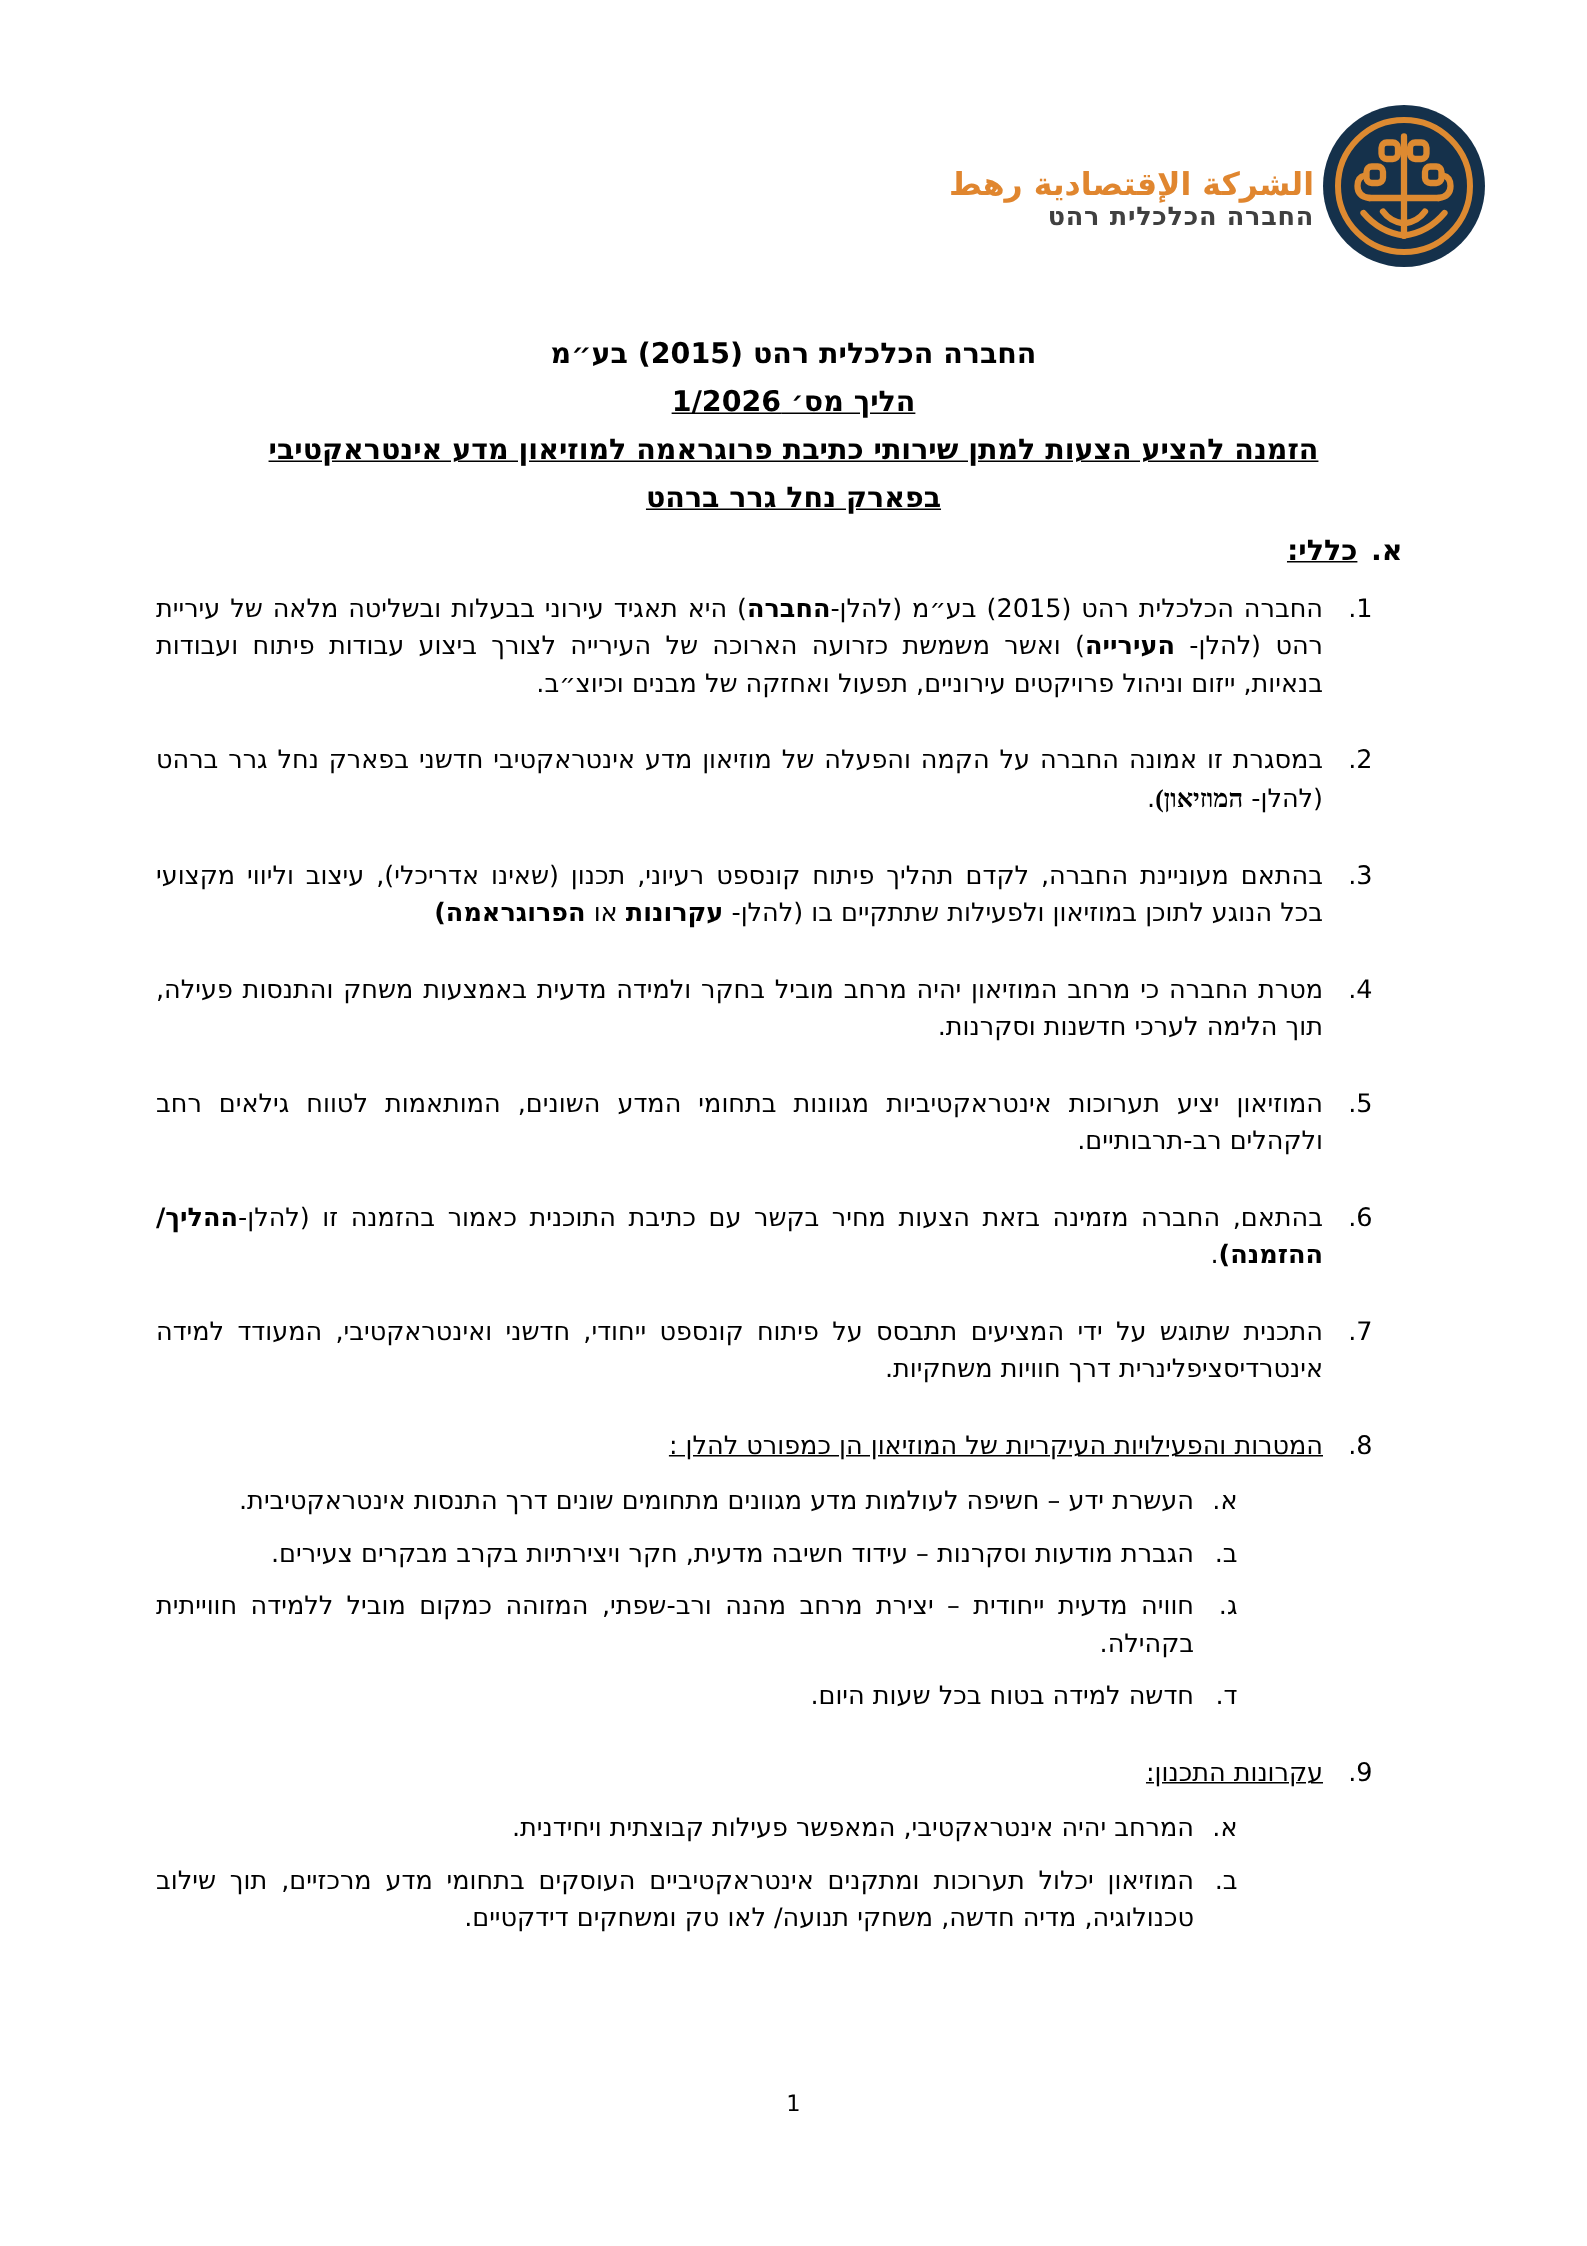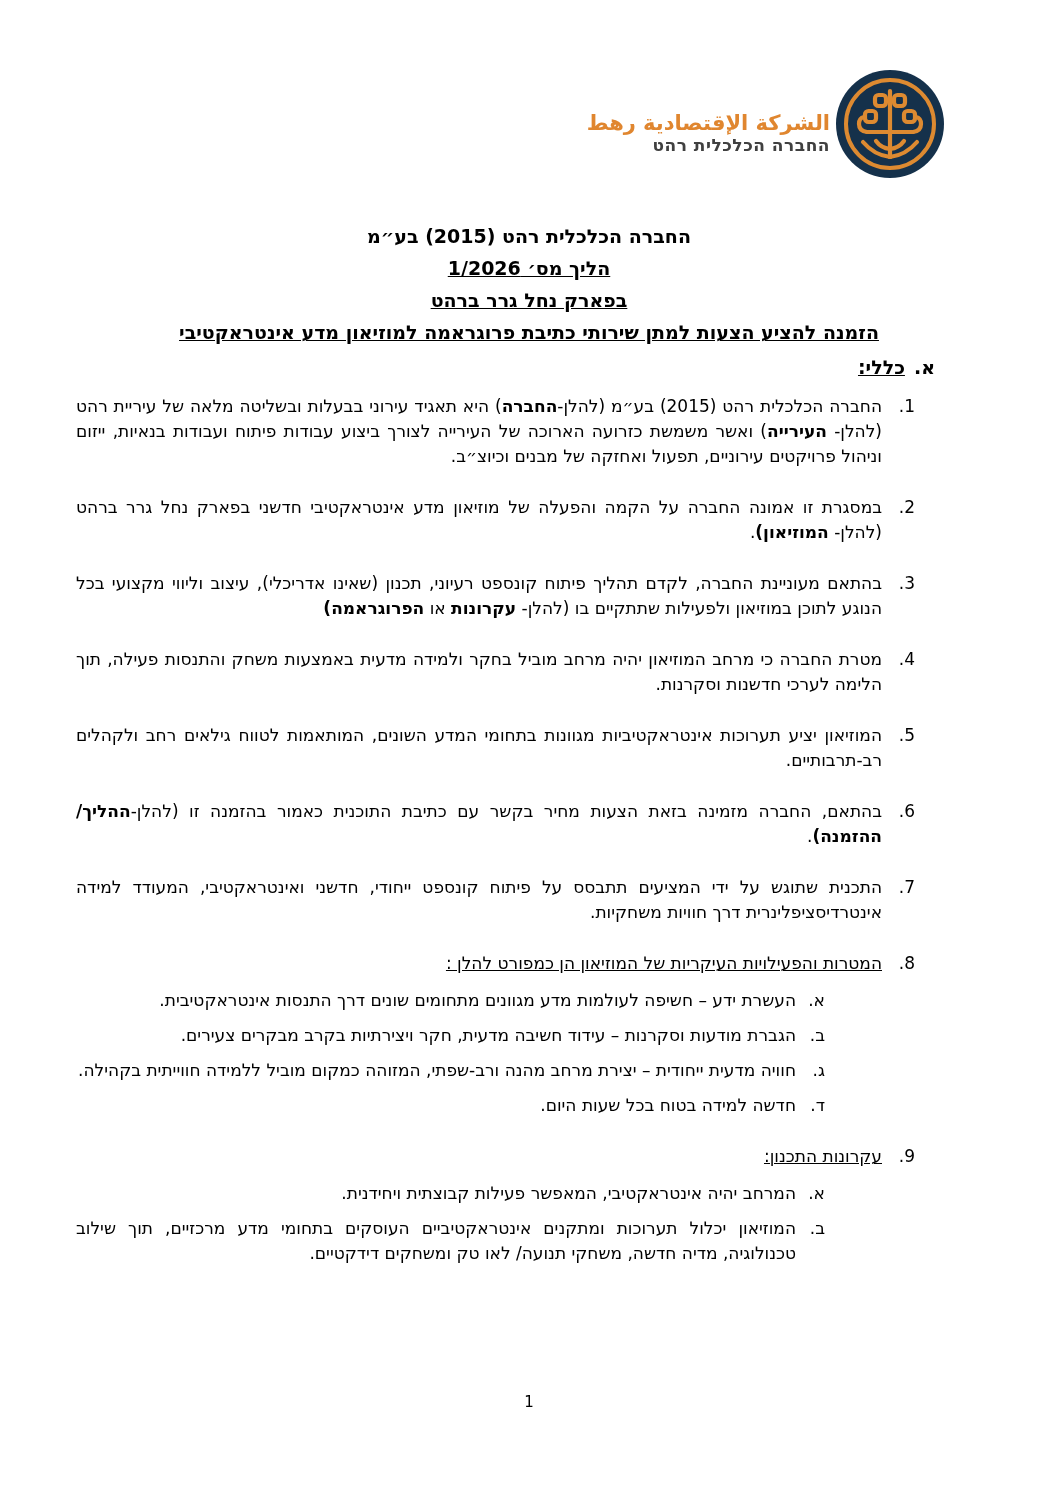"الشركة الإقتصادية رهط" .header { padding: 70px 114px 0 0 -> 70px 68px 0 0 }
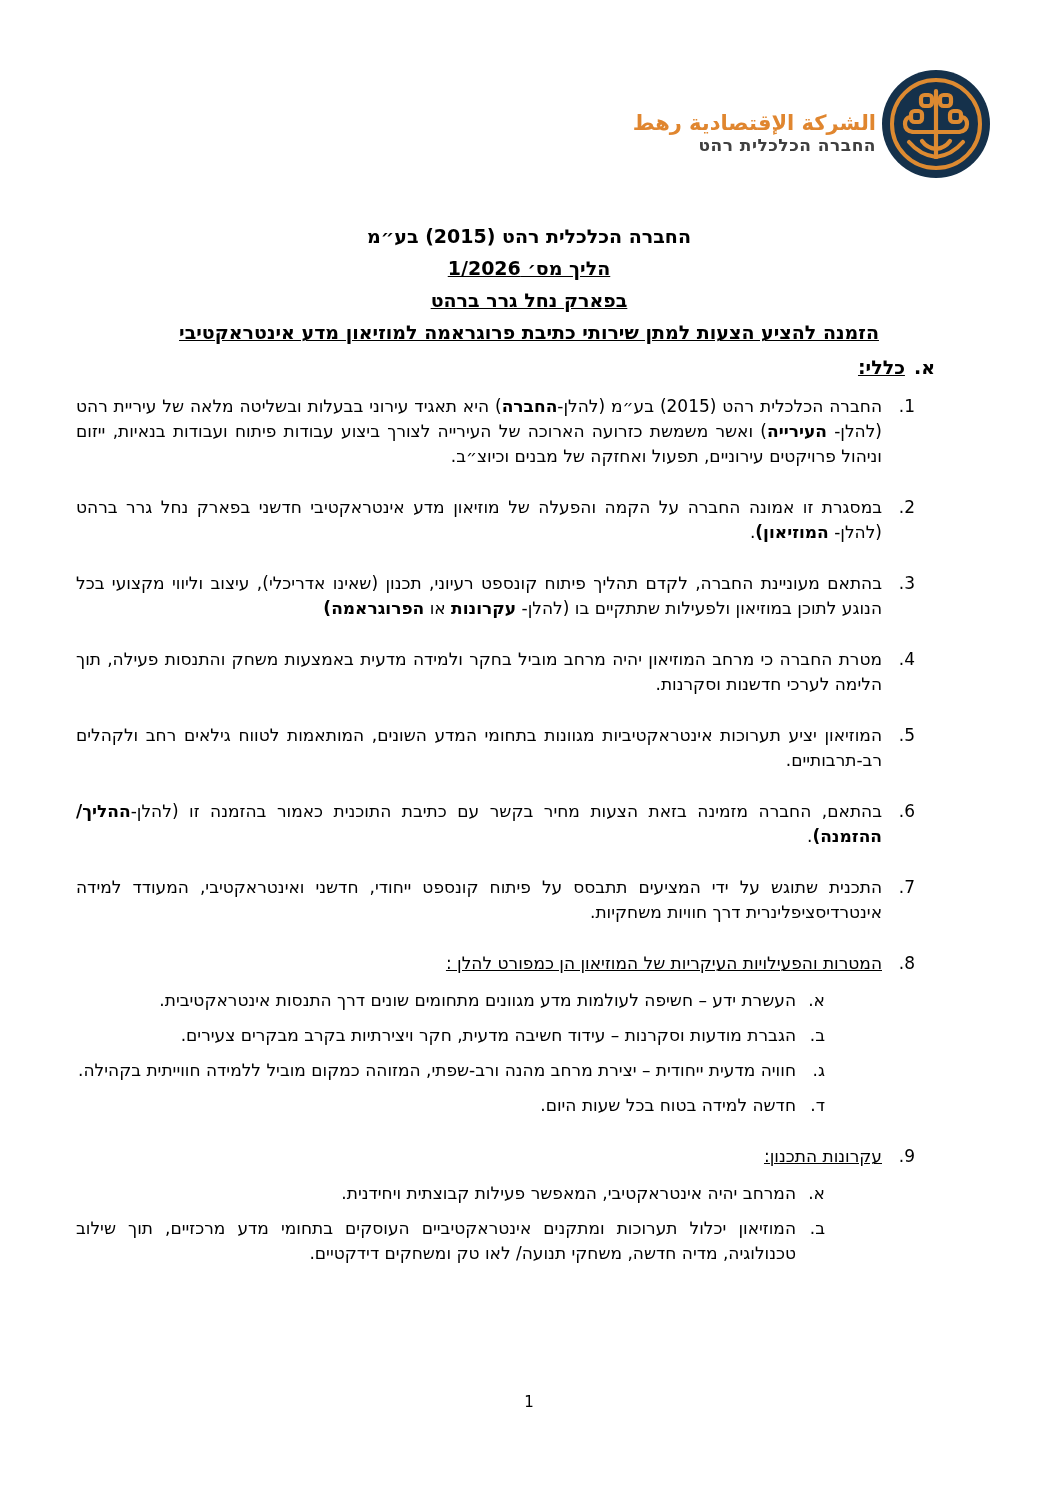"בפארק נחל גרר ברהט" div.u { order: before "הזמנה להציע הצעות למתן שירותי" -> after "הזמנה להציע הצעות למתן שירותי" }
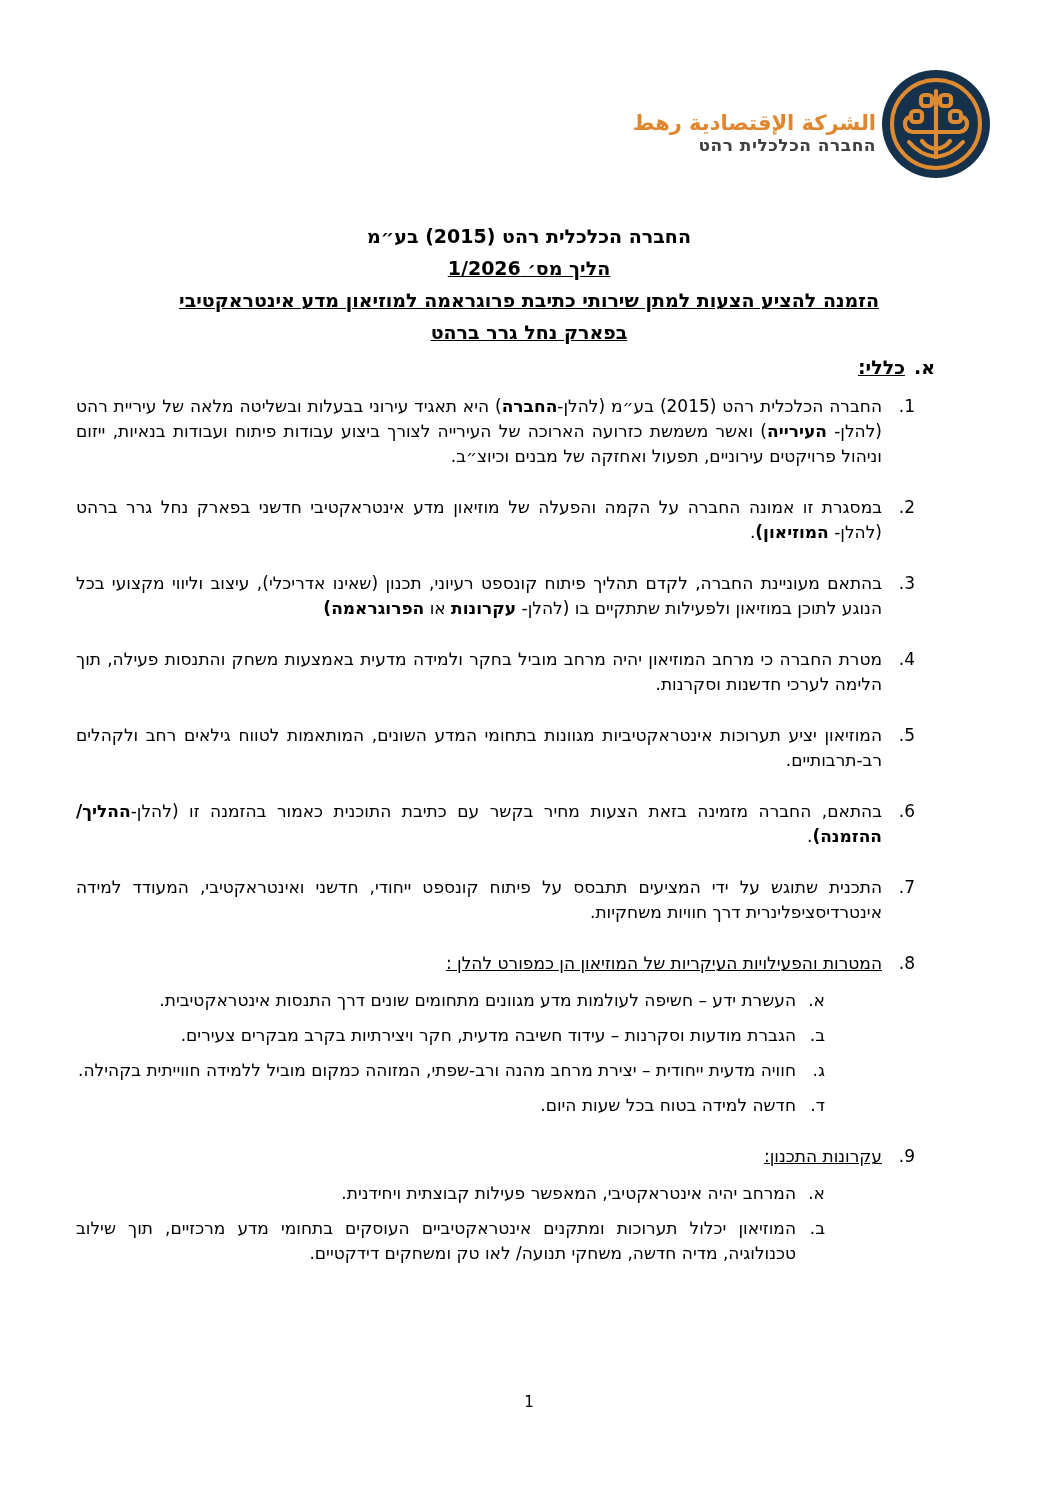"א.כללי:" .doc { padding: 0 123px 0 76px -> 0 123px 0 104px }
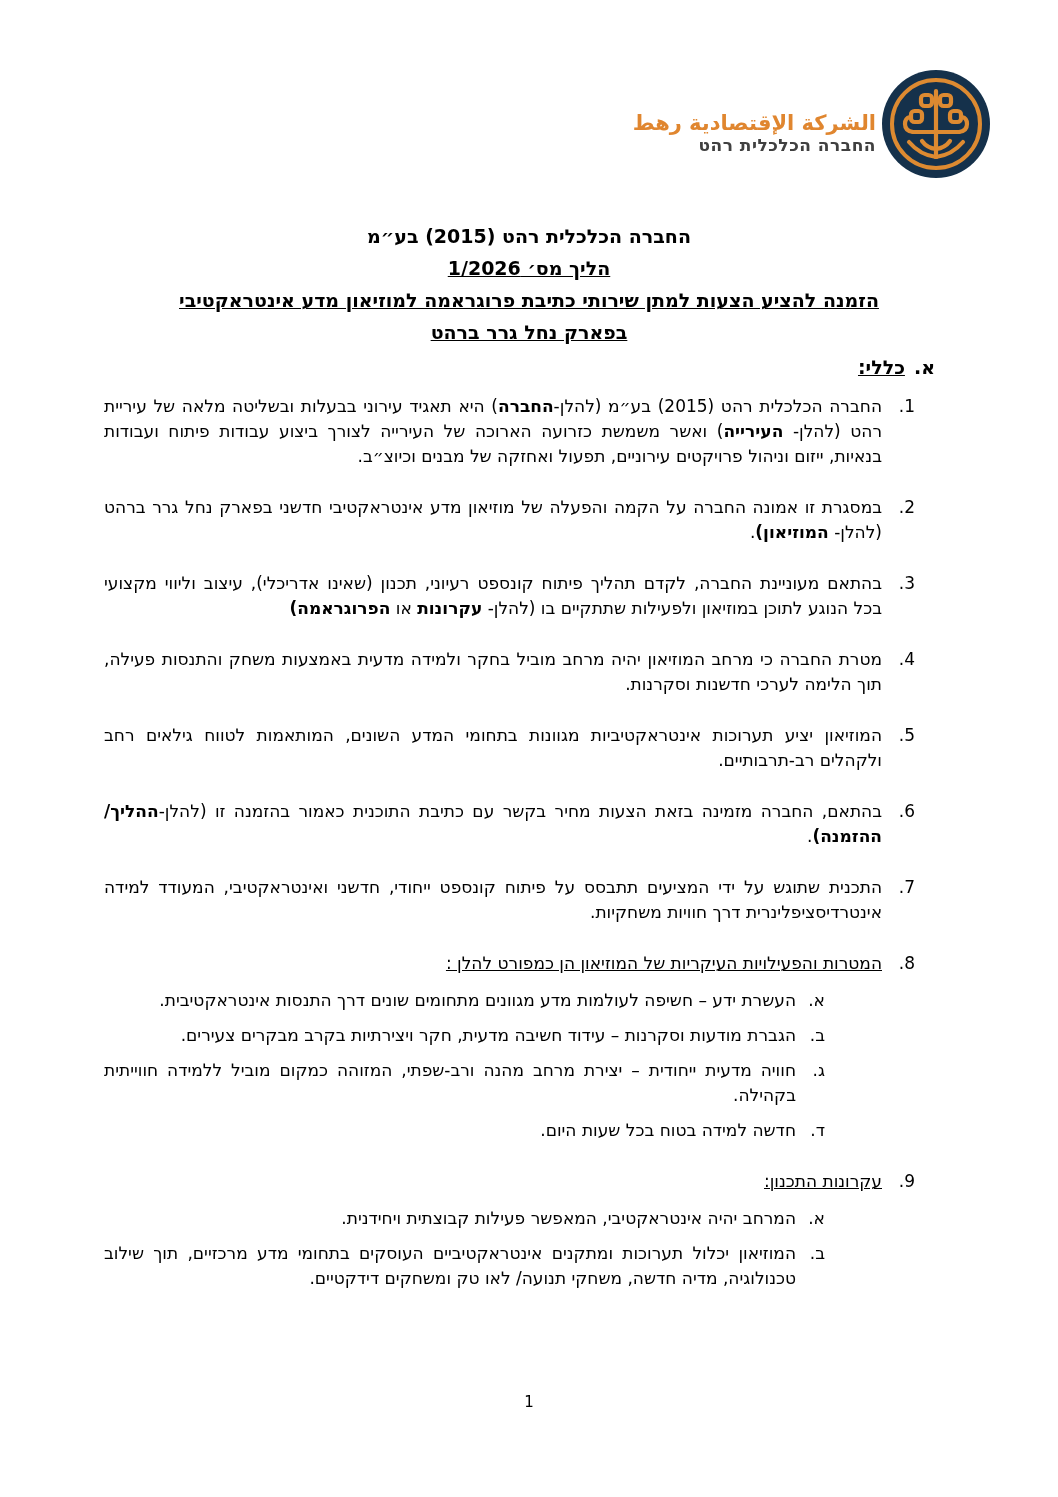"המוזיאון)" span { font-family: none -> Liberation Serif, serif }
